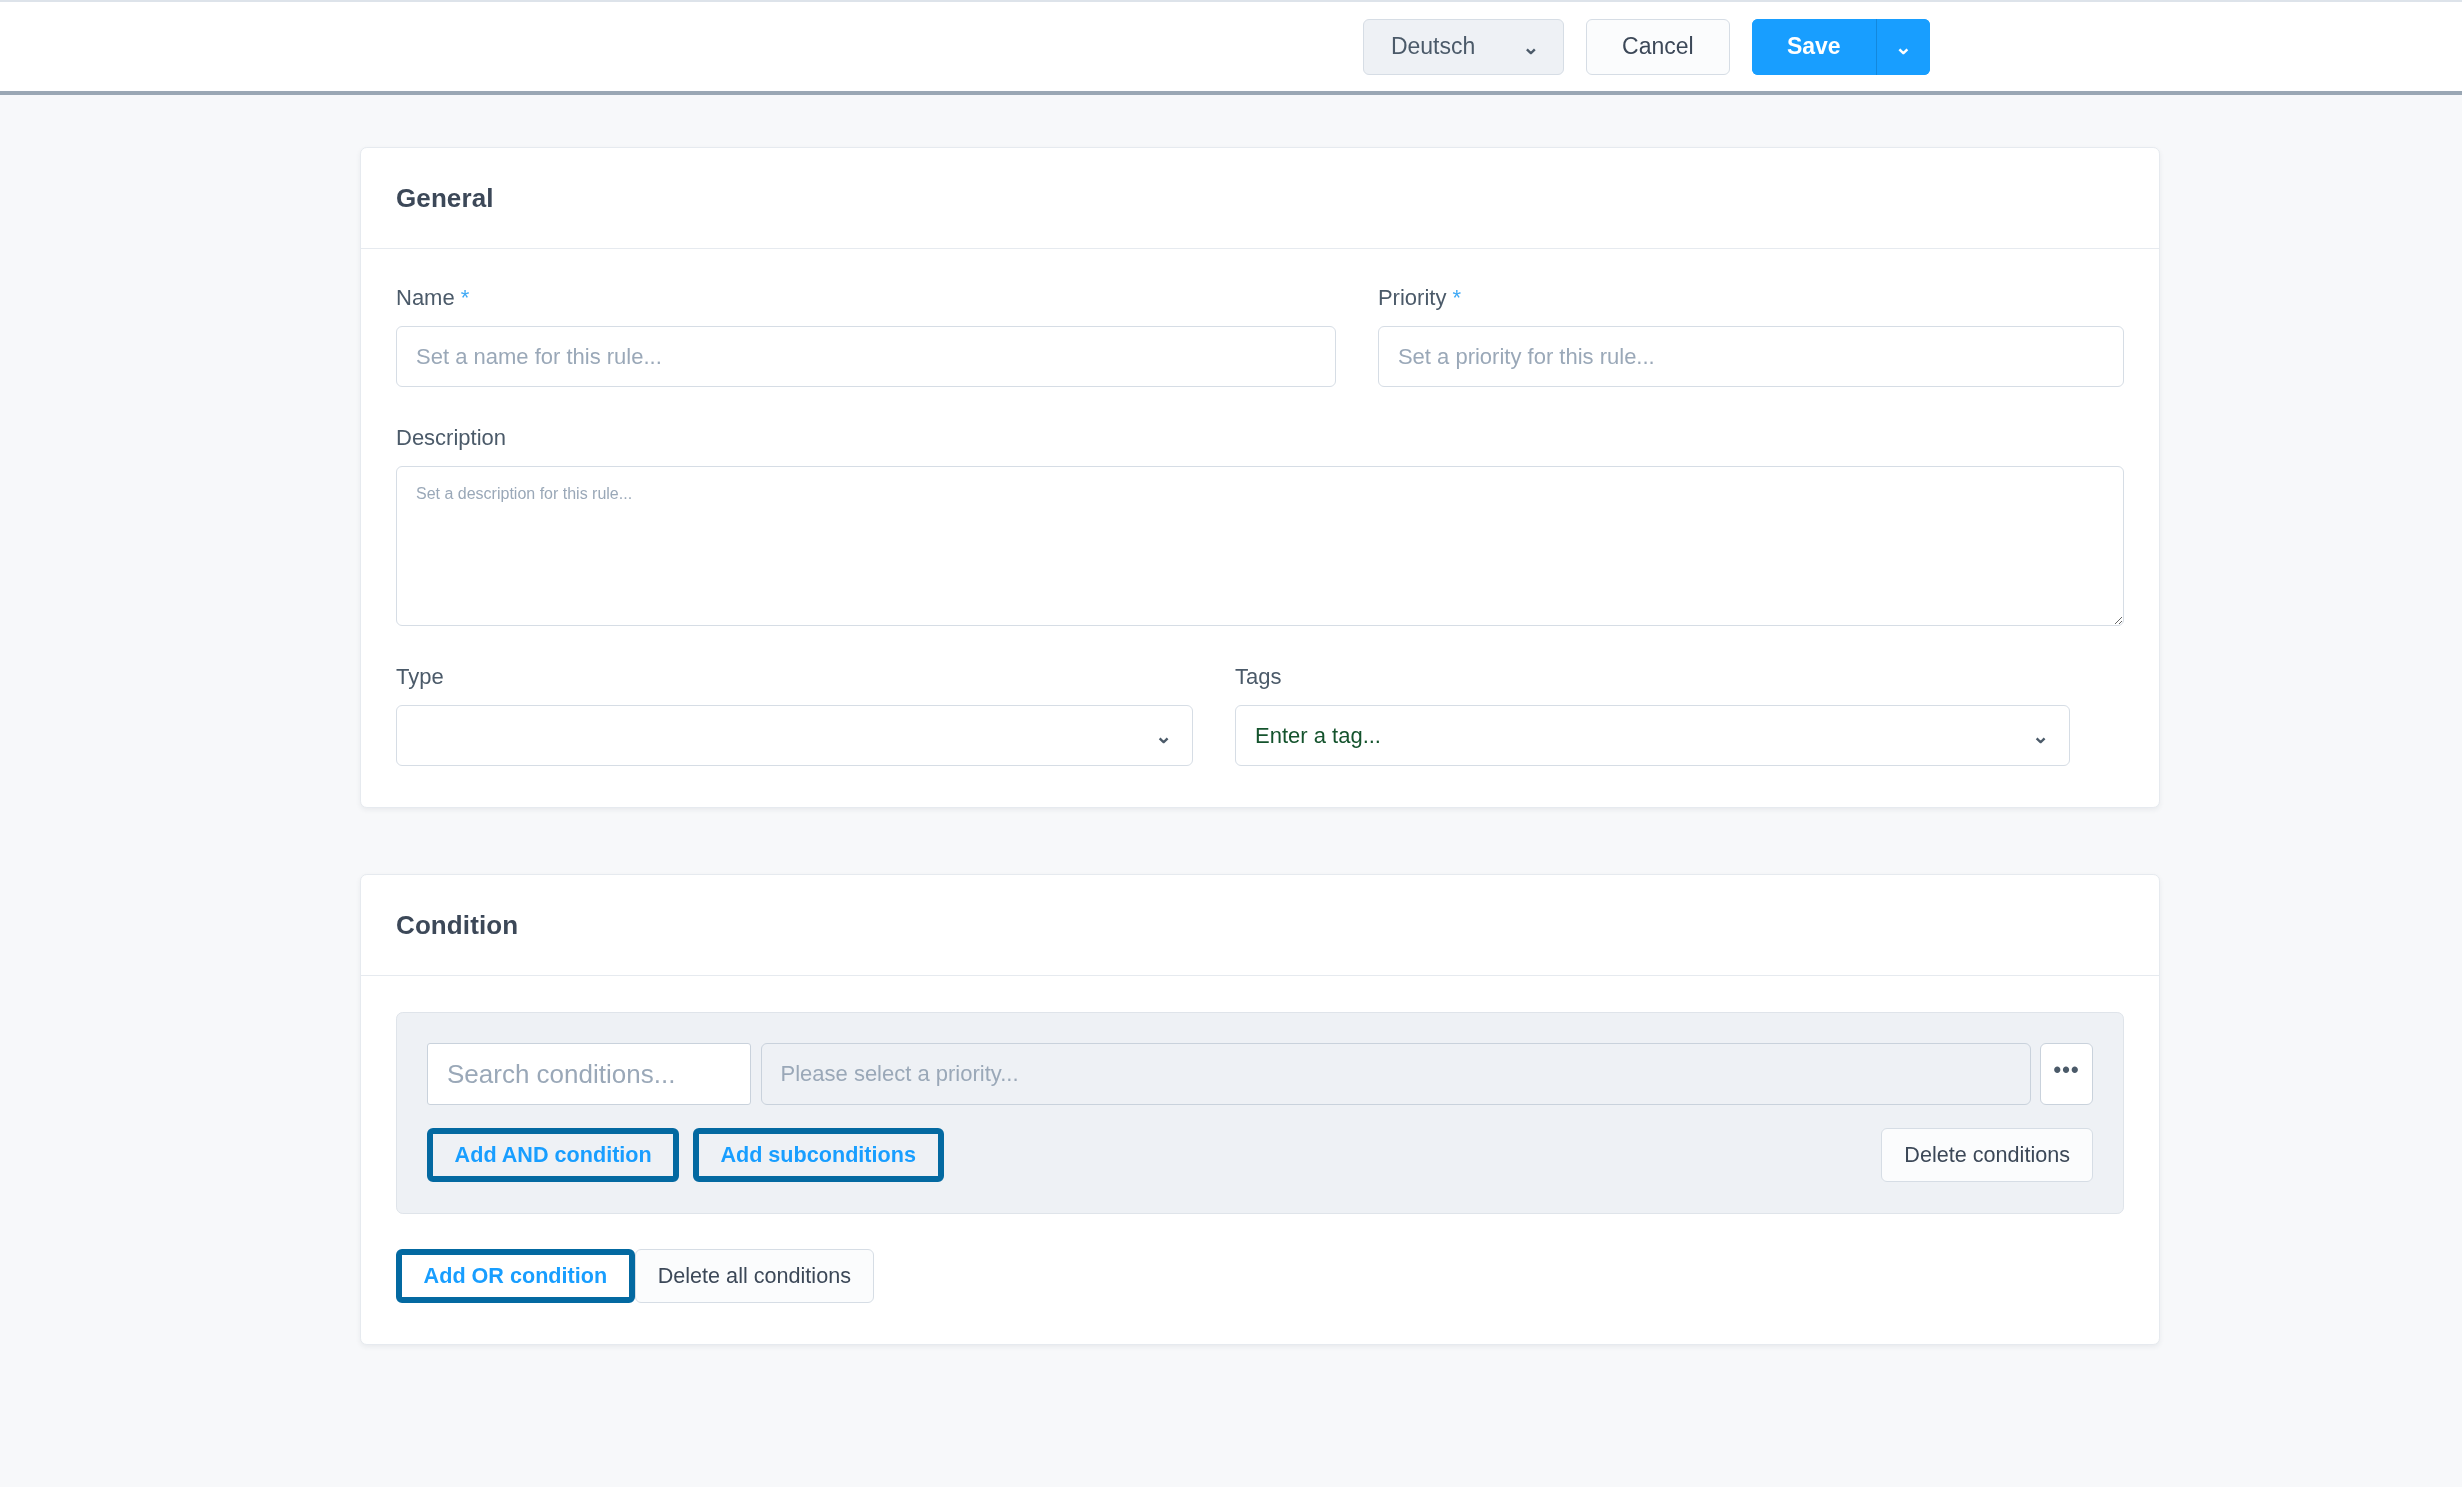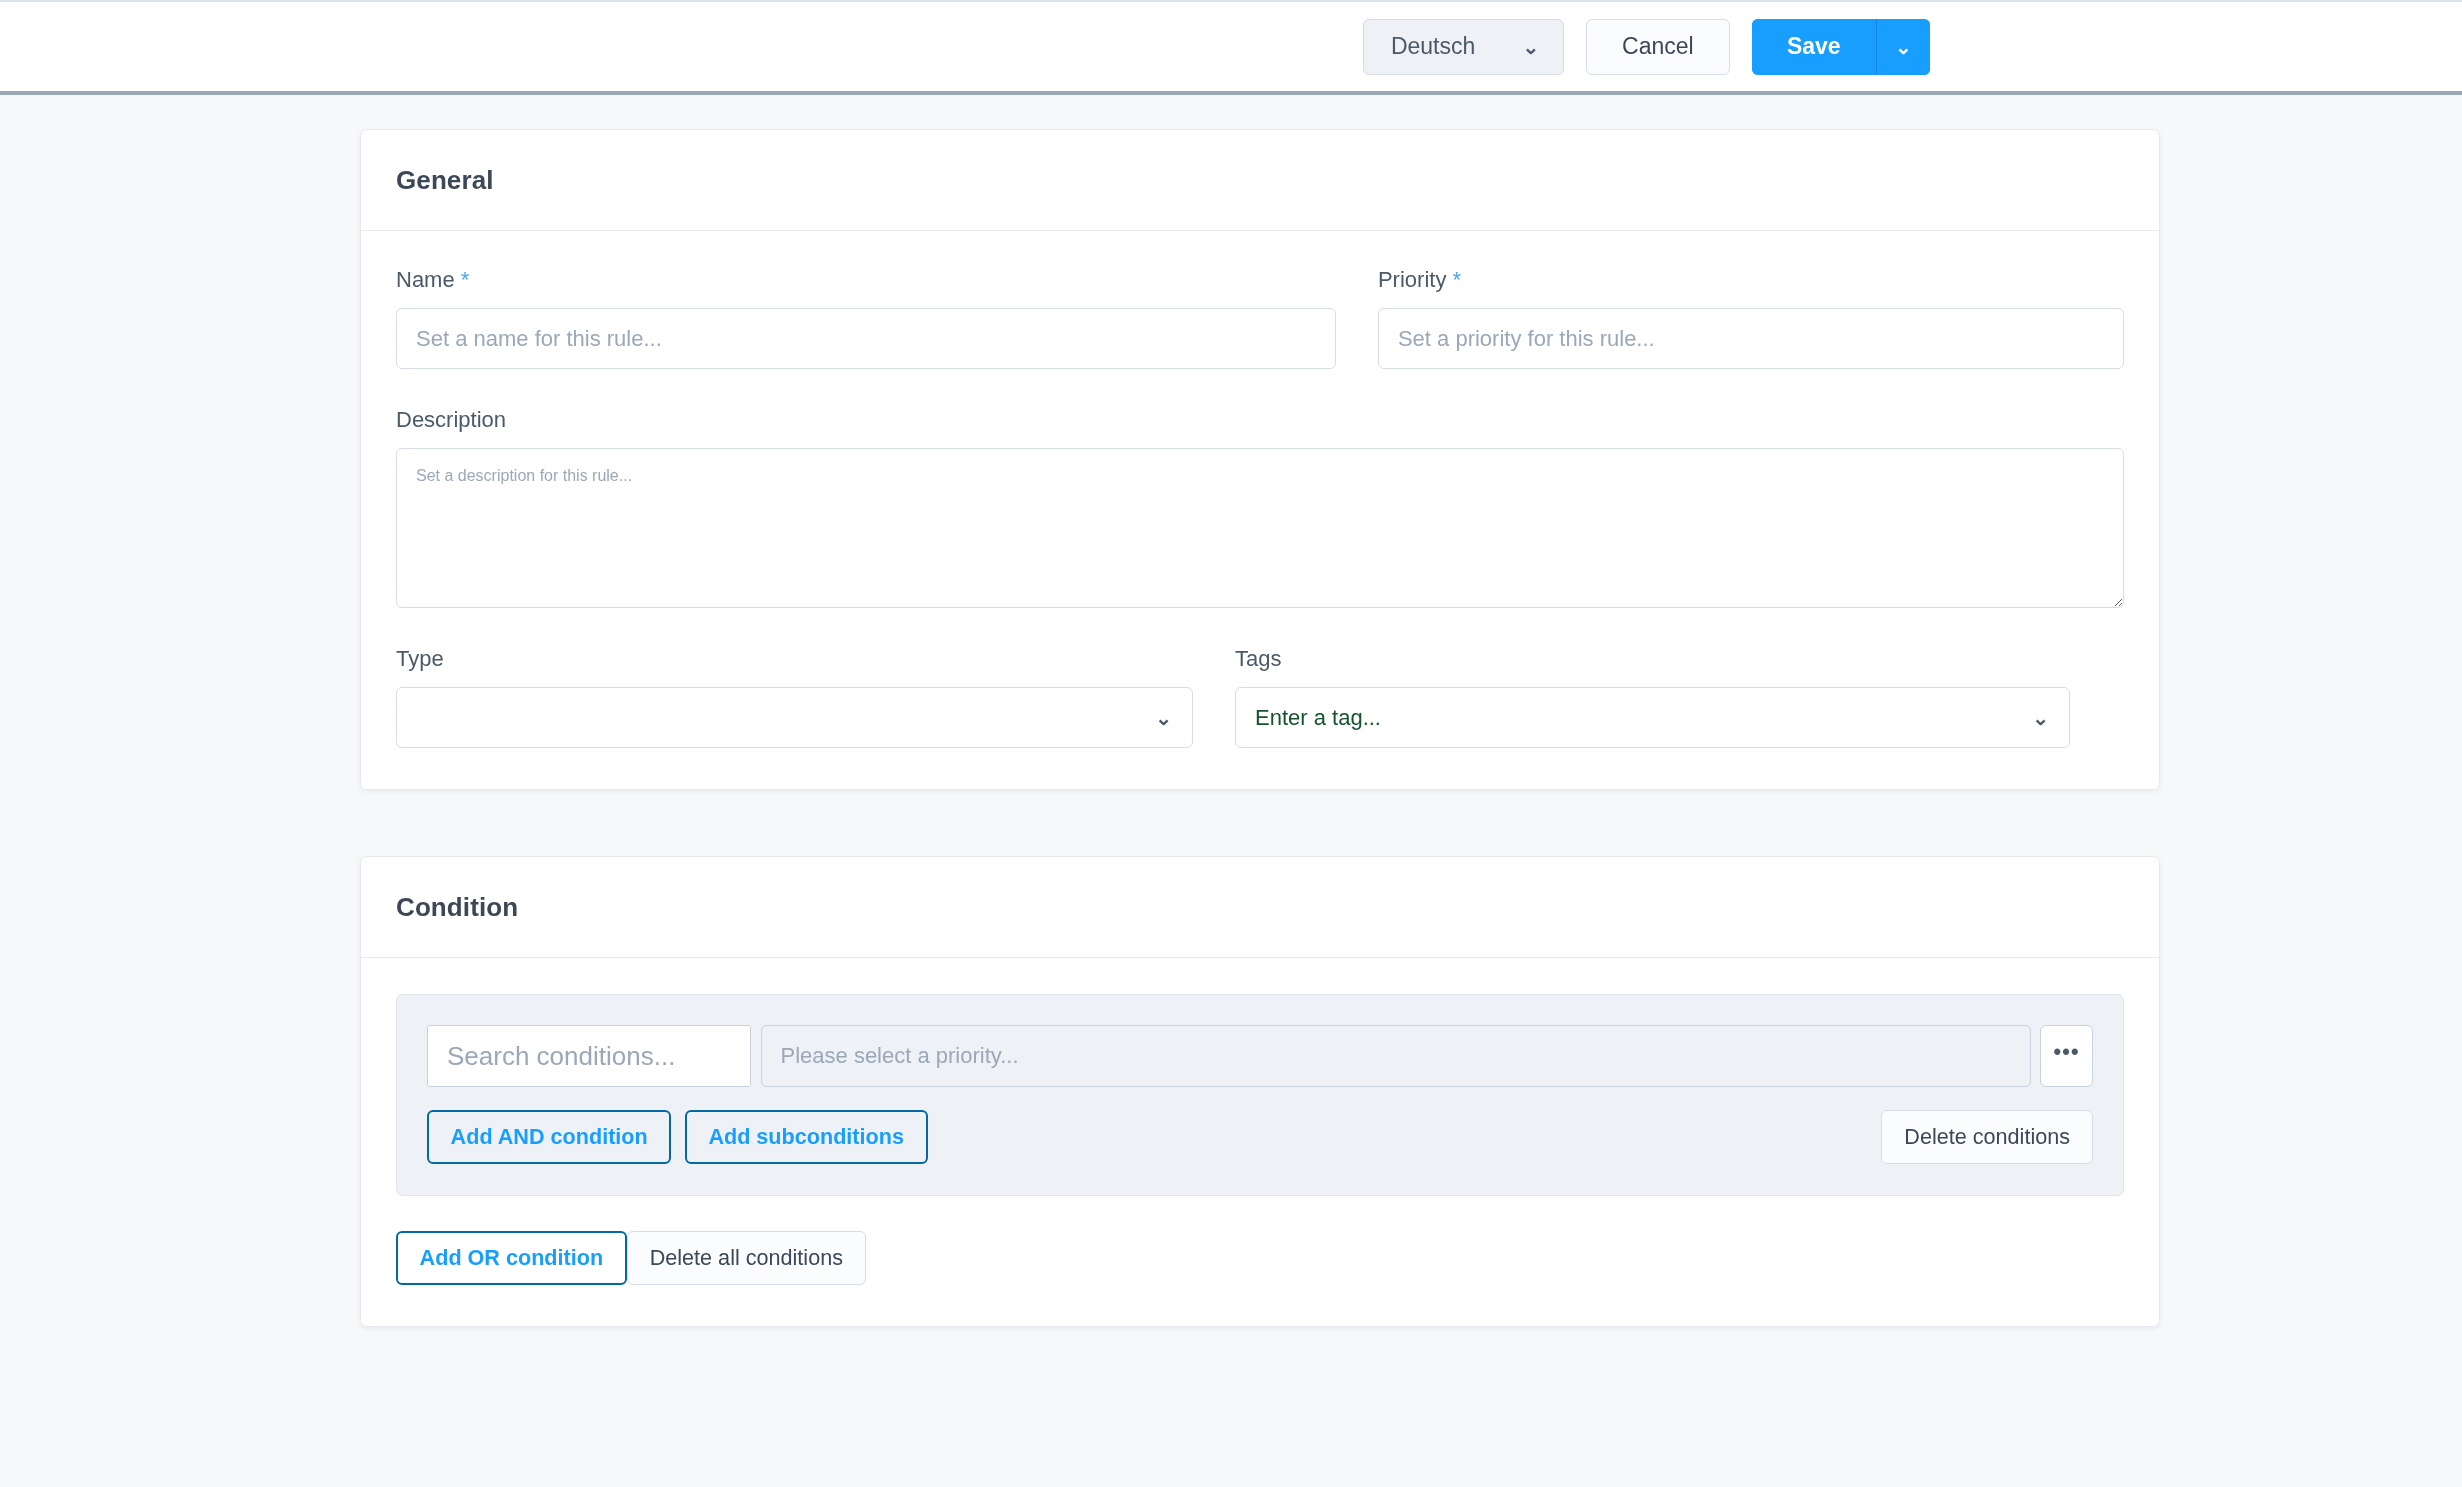"General" .page { padding: 34px 0 0 0 -> 52px 0 0 0 }
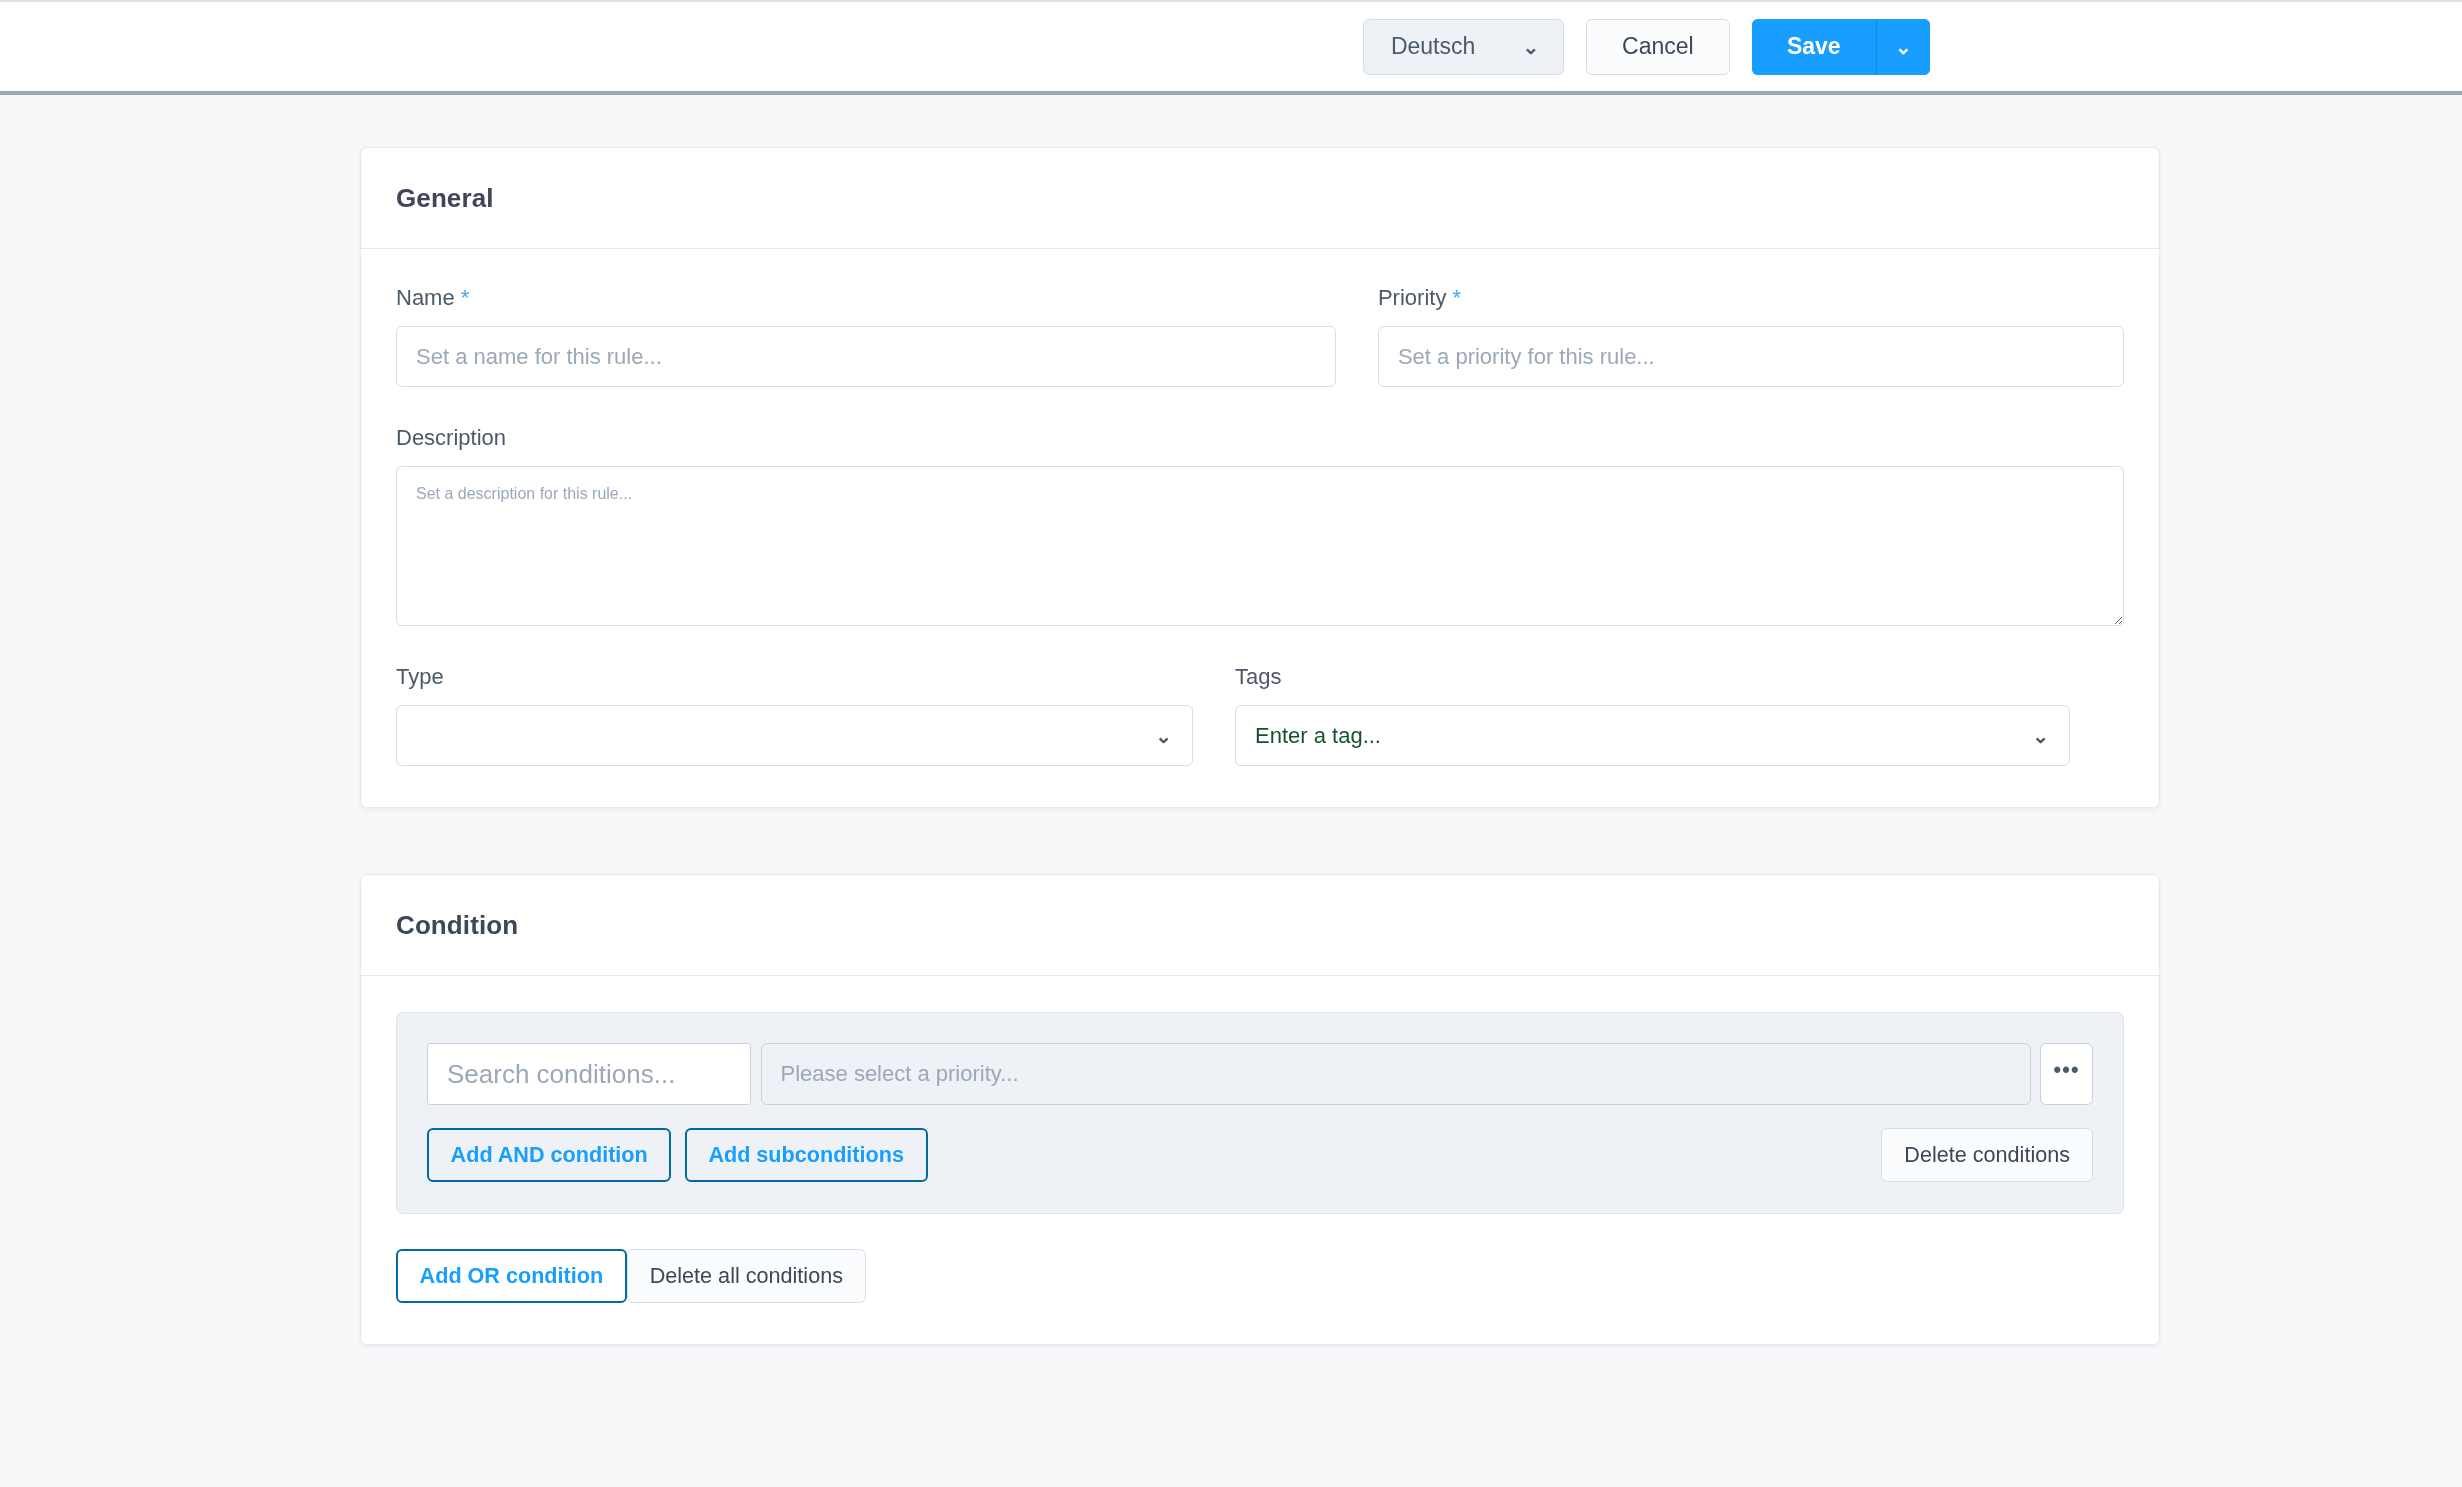"Add AND condition" .btn-outline-blue { border: 2px solid #0369a1 -> 6px solid #0369a1 }
